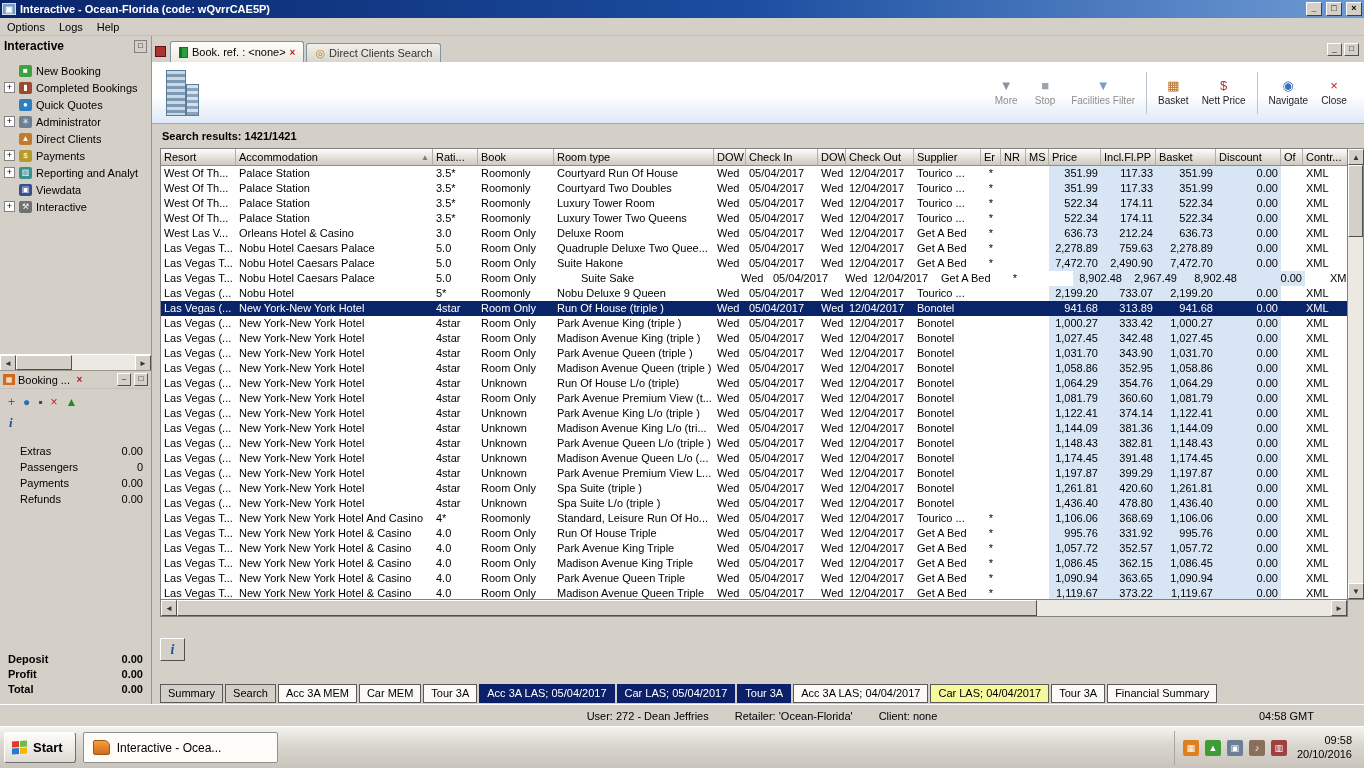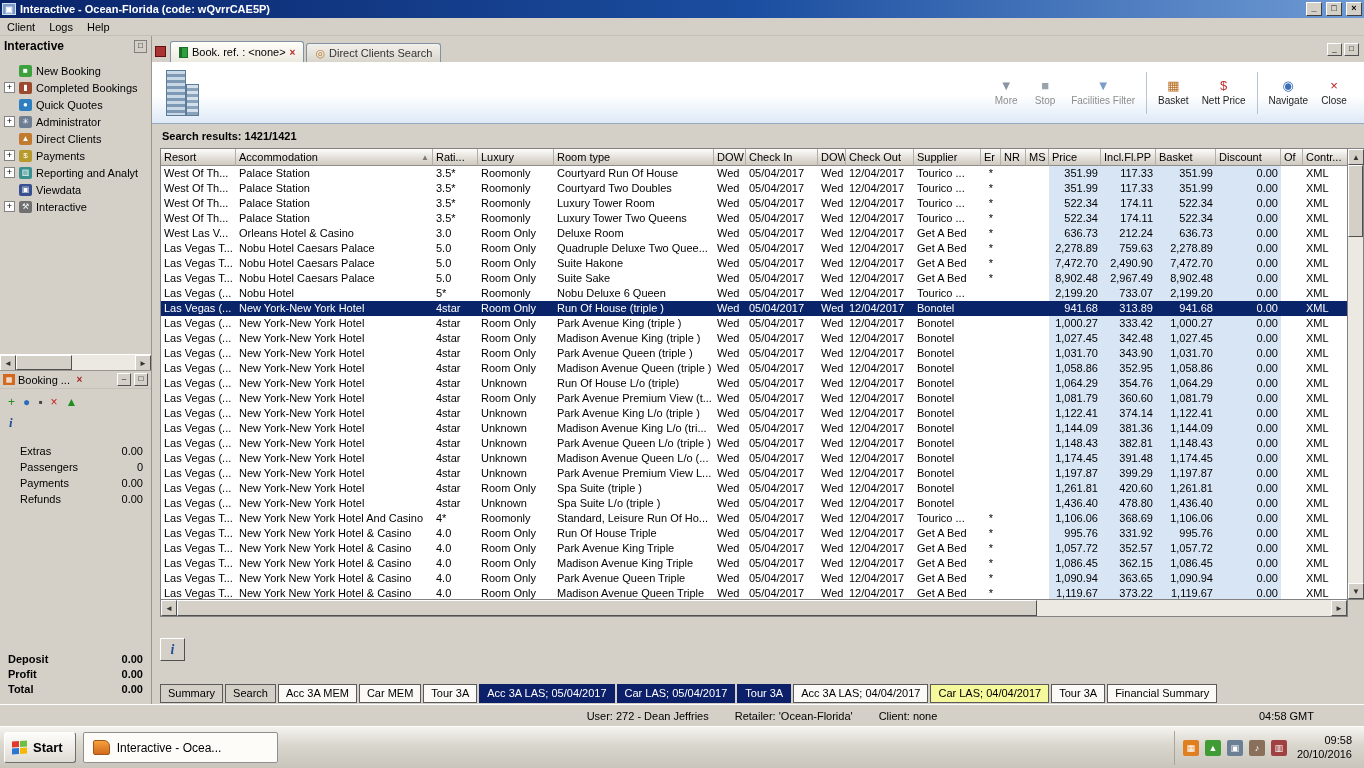"Client" span.menu-item { text: Client -> Options }
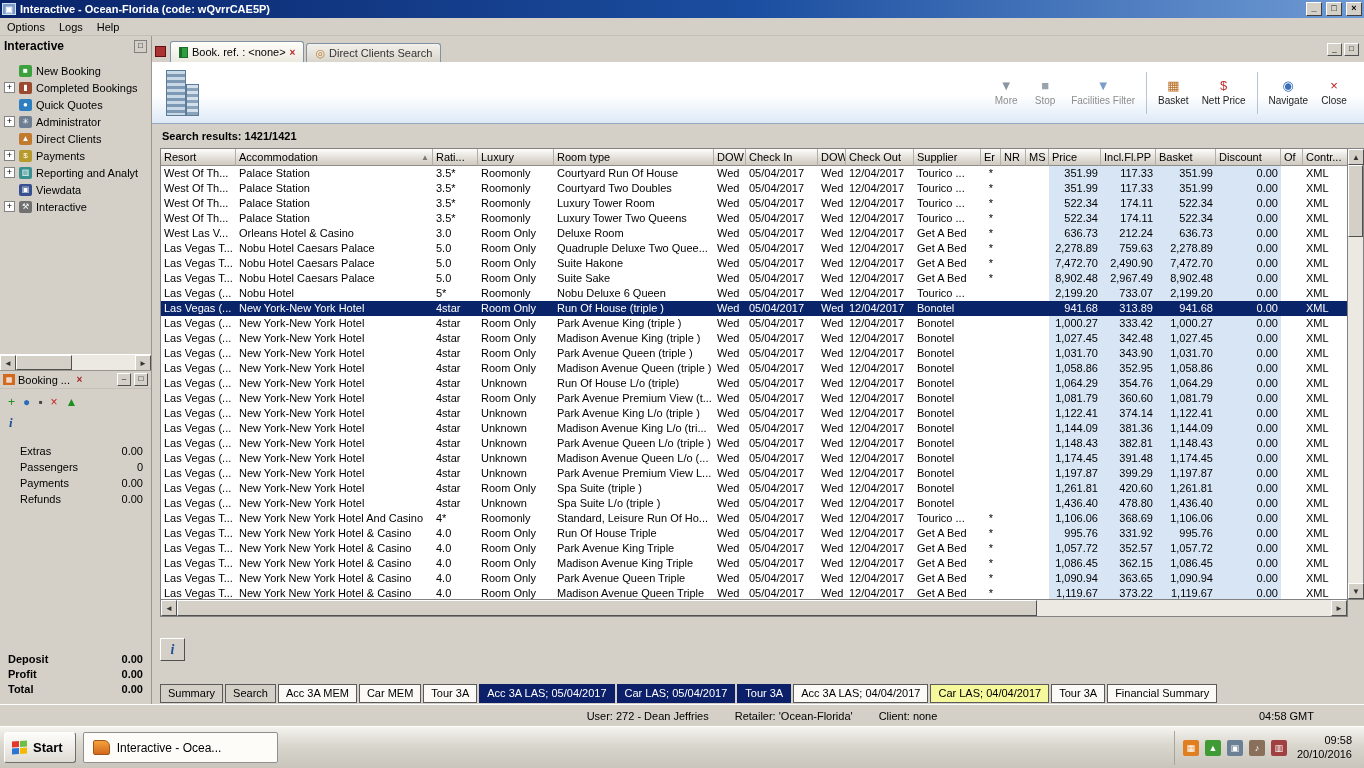"Luxury" div.ghc { text: Luxury -> Book }
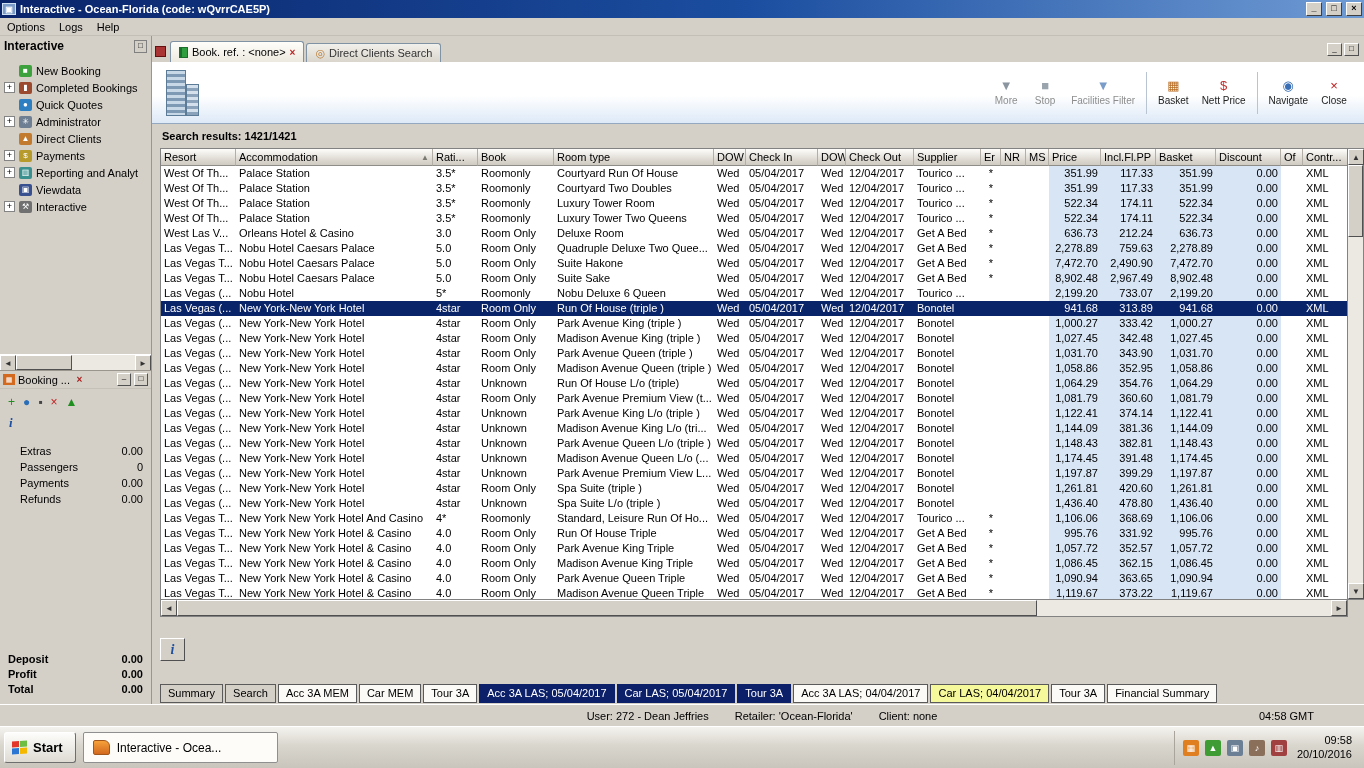"Suite Sake" div.gc { margin-left: none -> 24px }
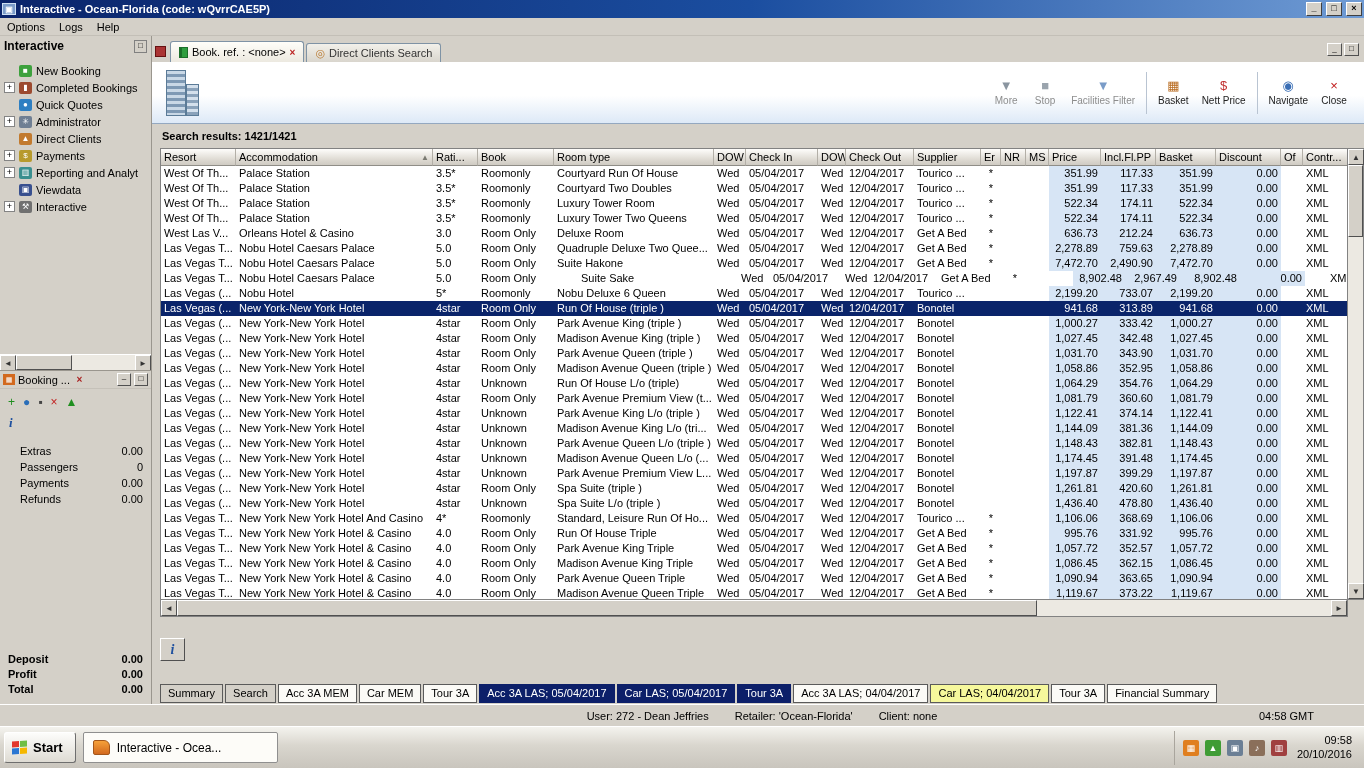"Nobu Deluxe 6 Queen" div.gc { text: 6 -> 9 }
